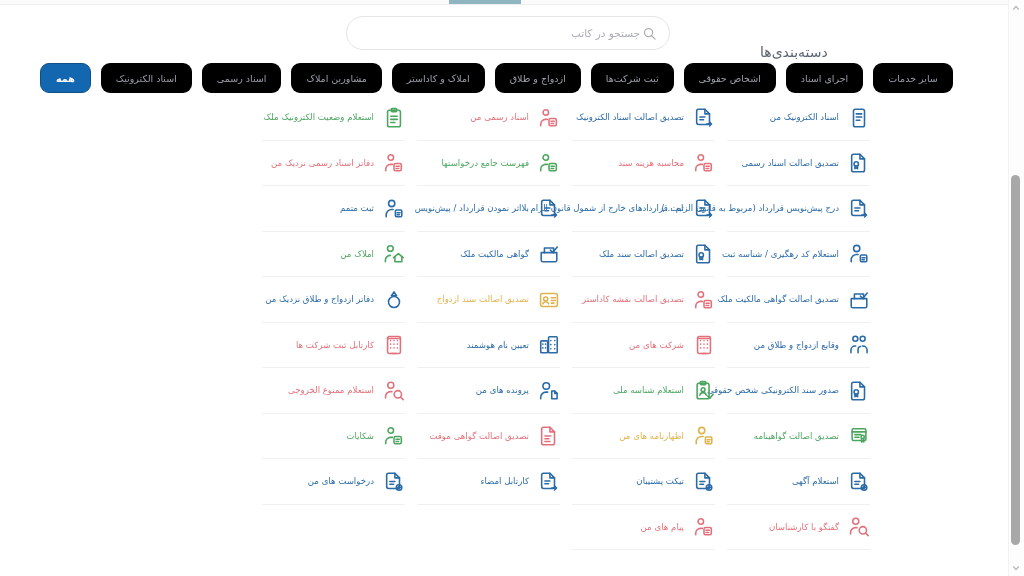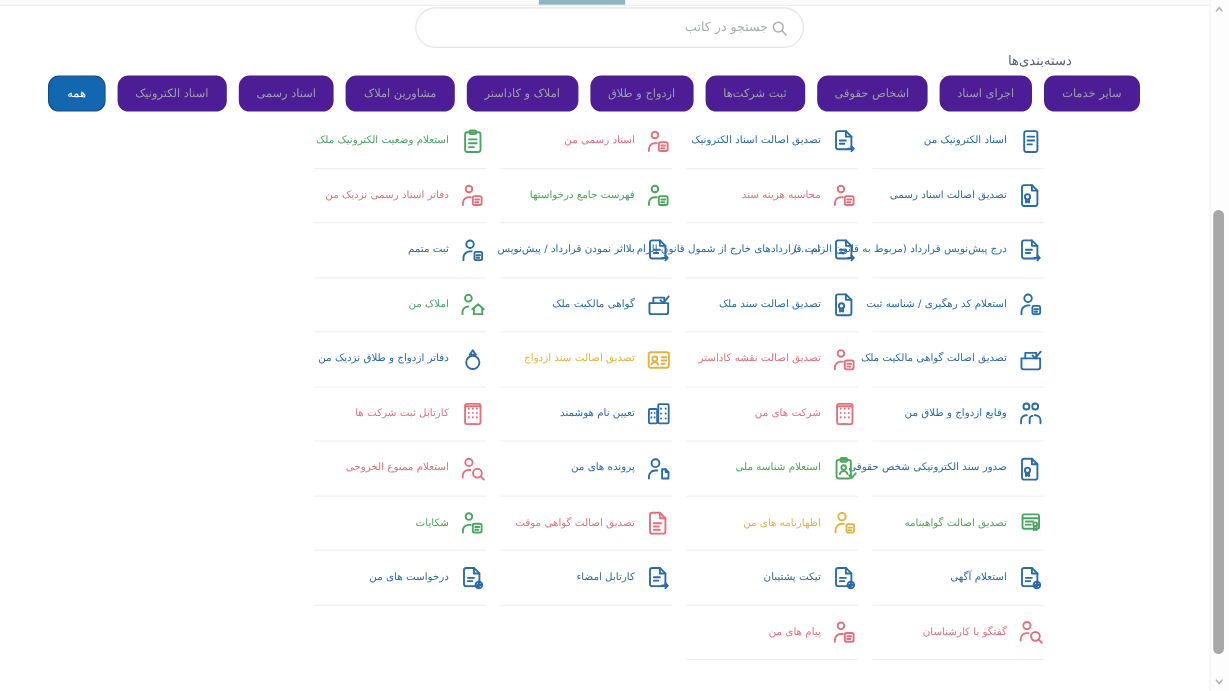"جستجو در کاتب" .search-wrap { top: 6px -> 16px }
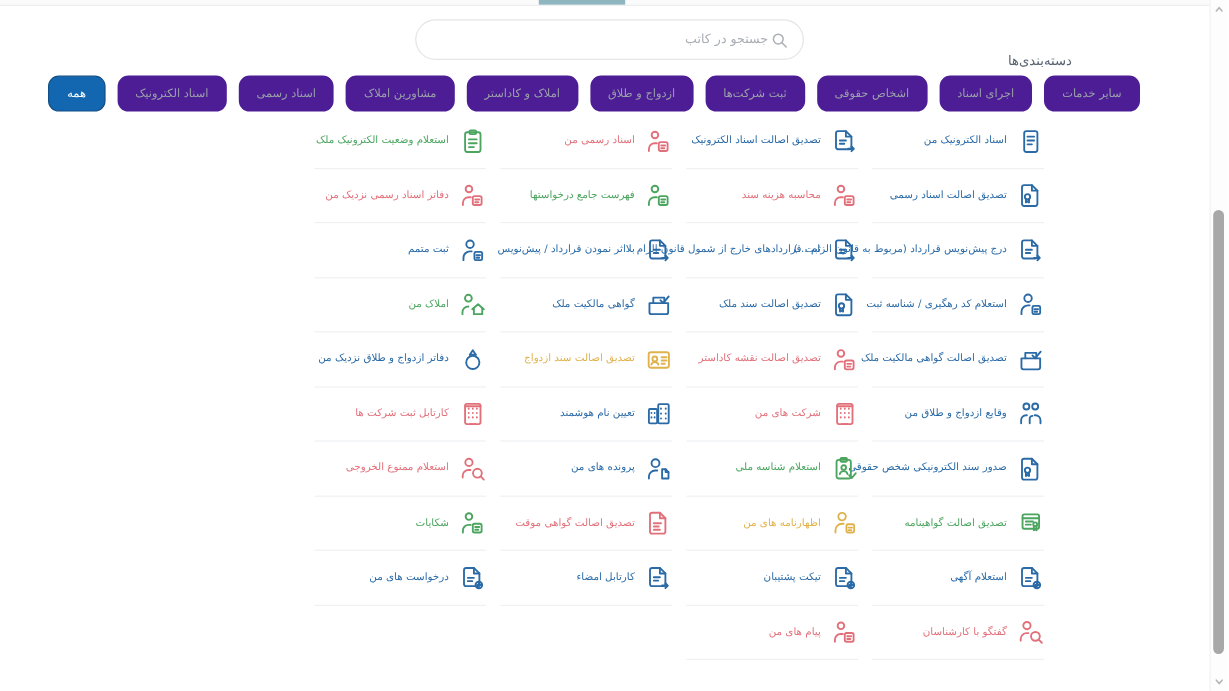"دسته‌بندی‌ها" .cat-label { font-size: 11px -> 14px; left: 840px -> 760px }
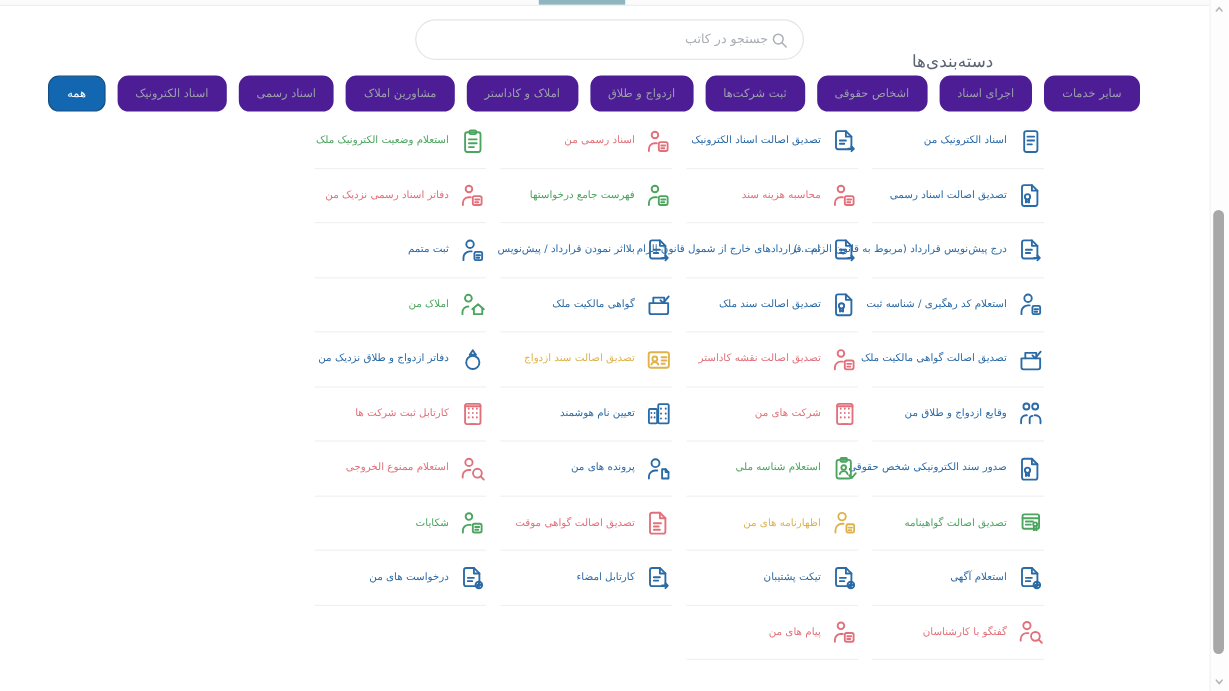"همه" .chip.active { font-weight: normal -> bold }
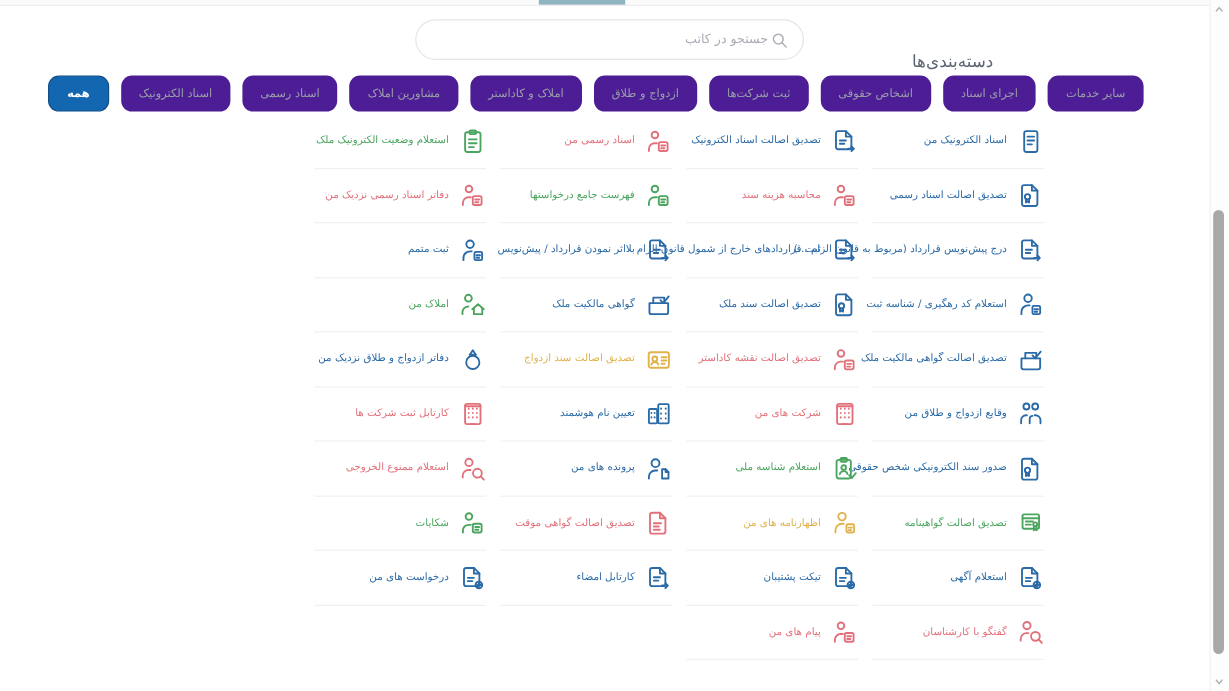"اسناد الکترونیک" .chip { background: #4c1d95 -> #000000 }
